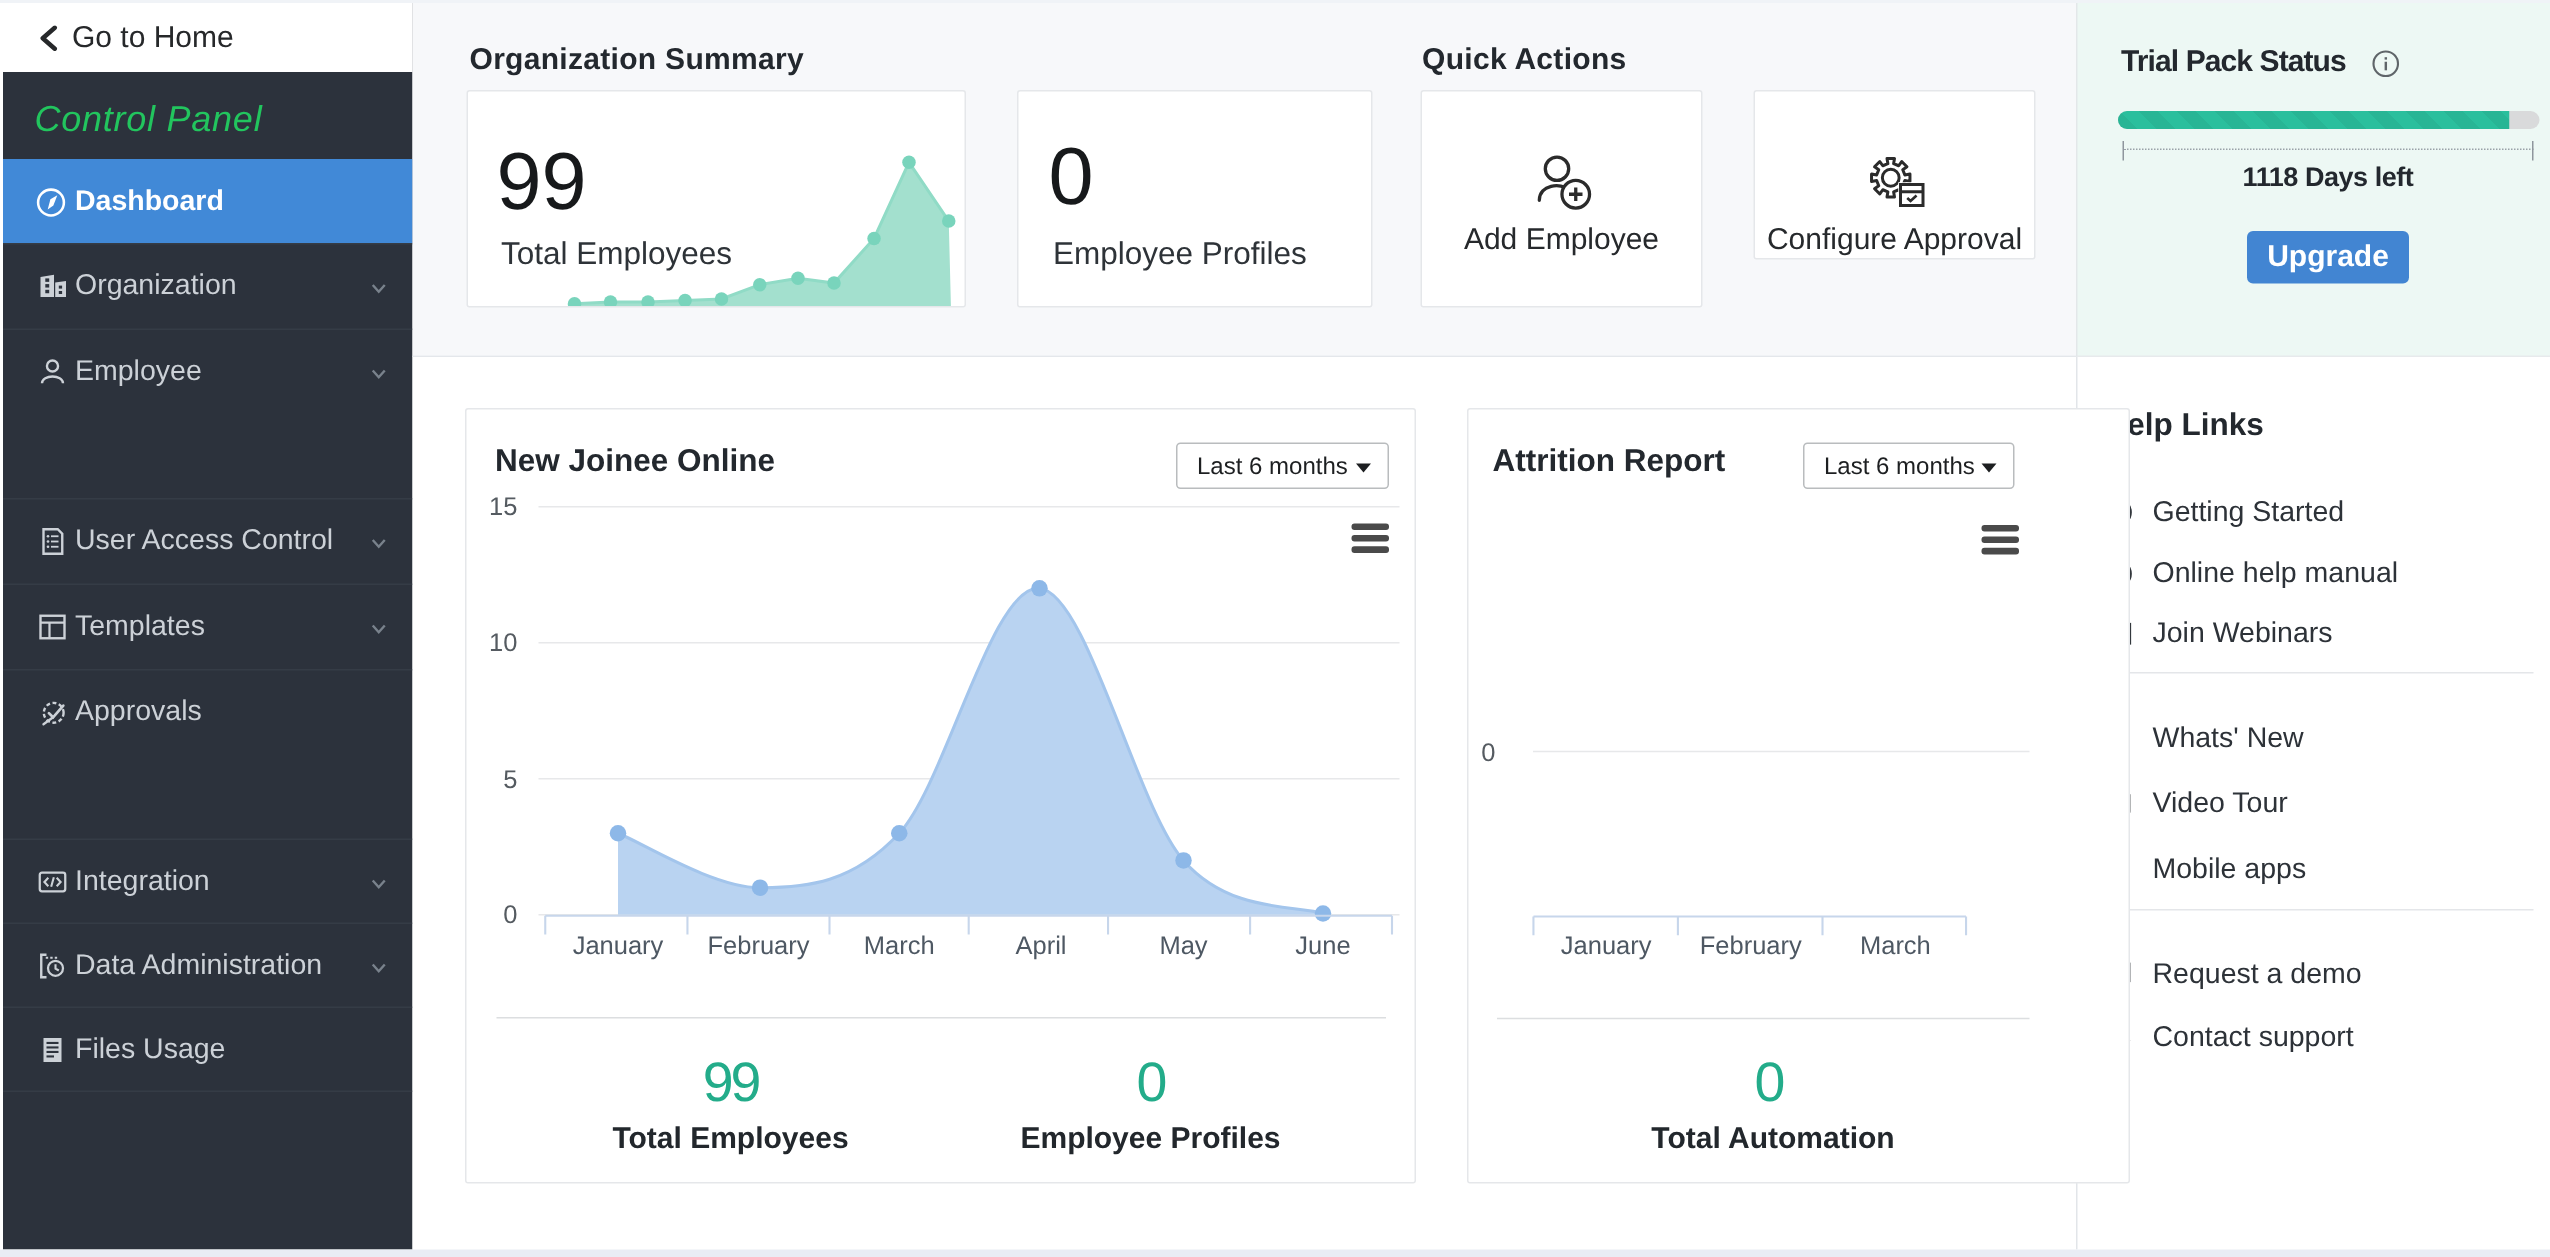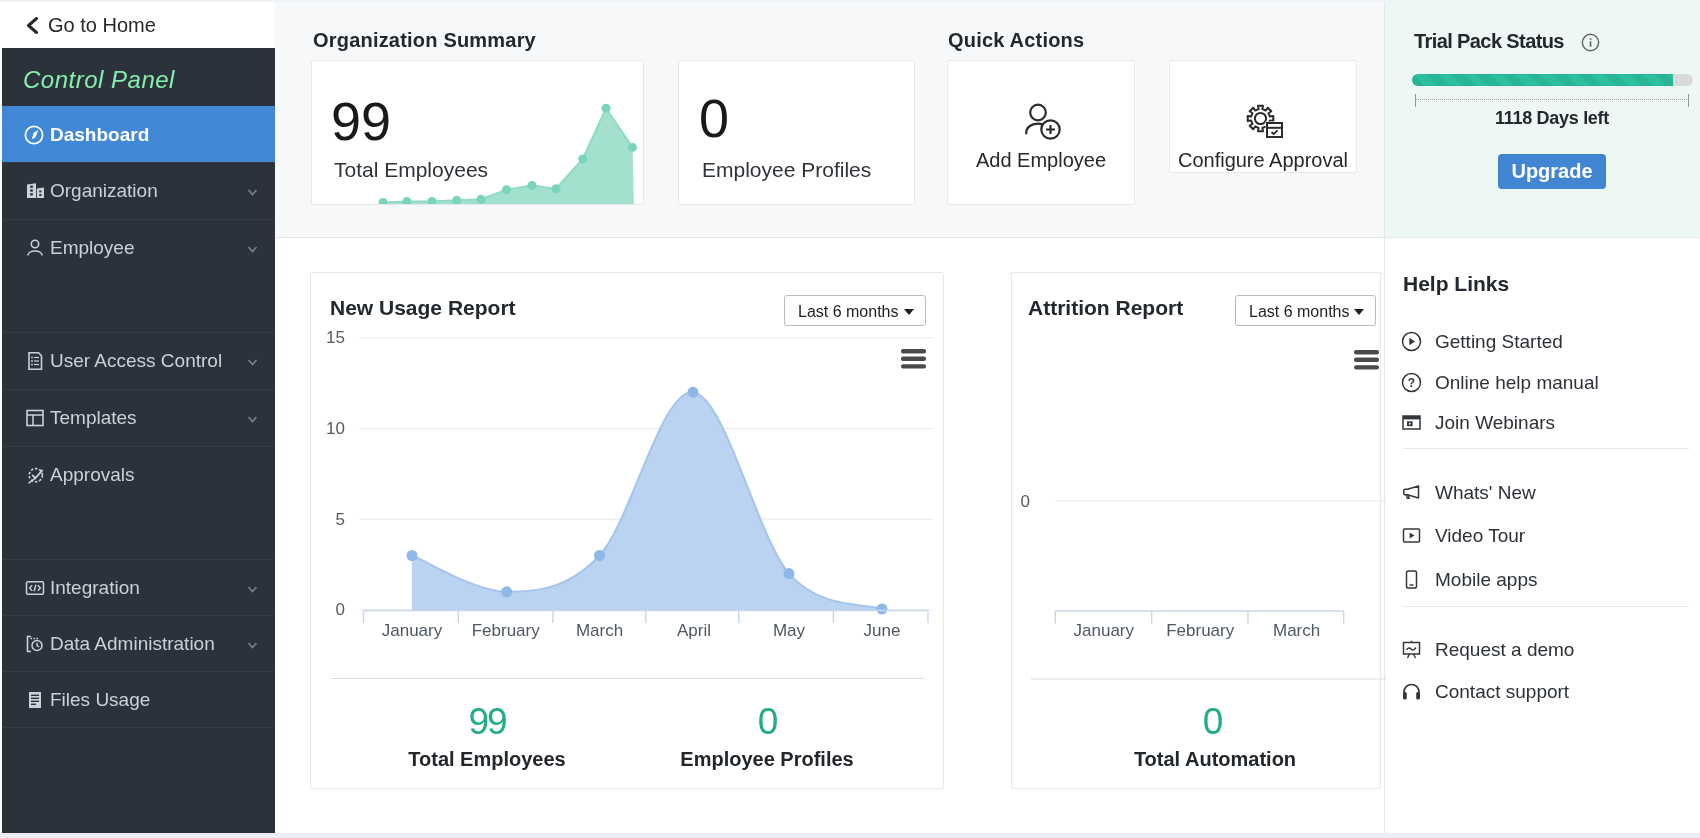"Control Panel" #ctrlpanel { color: #86efac -> #22c55e }
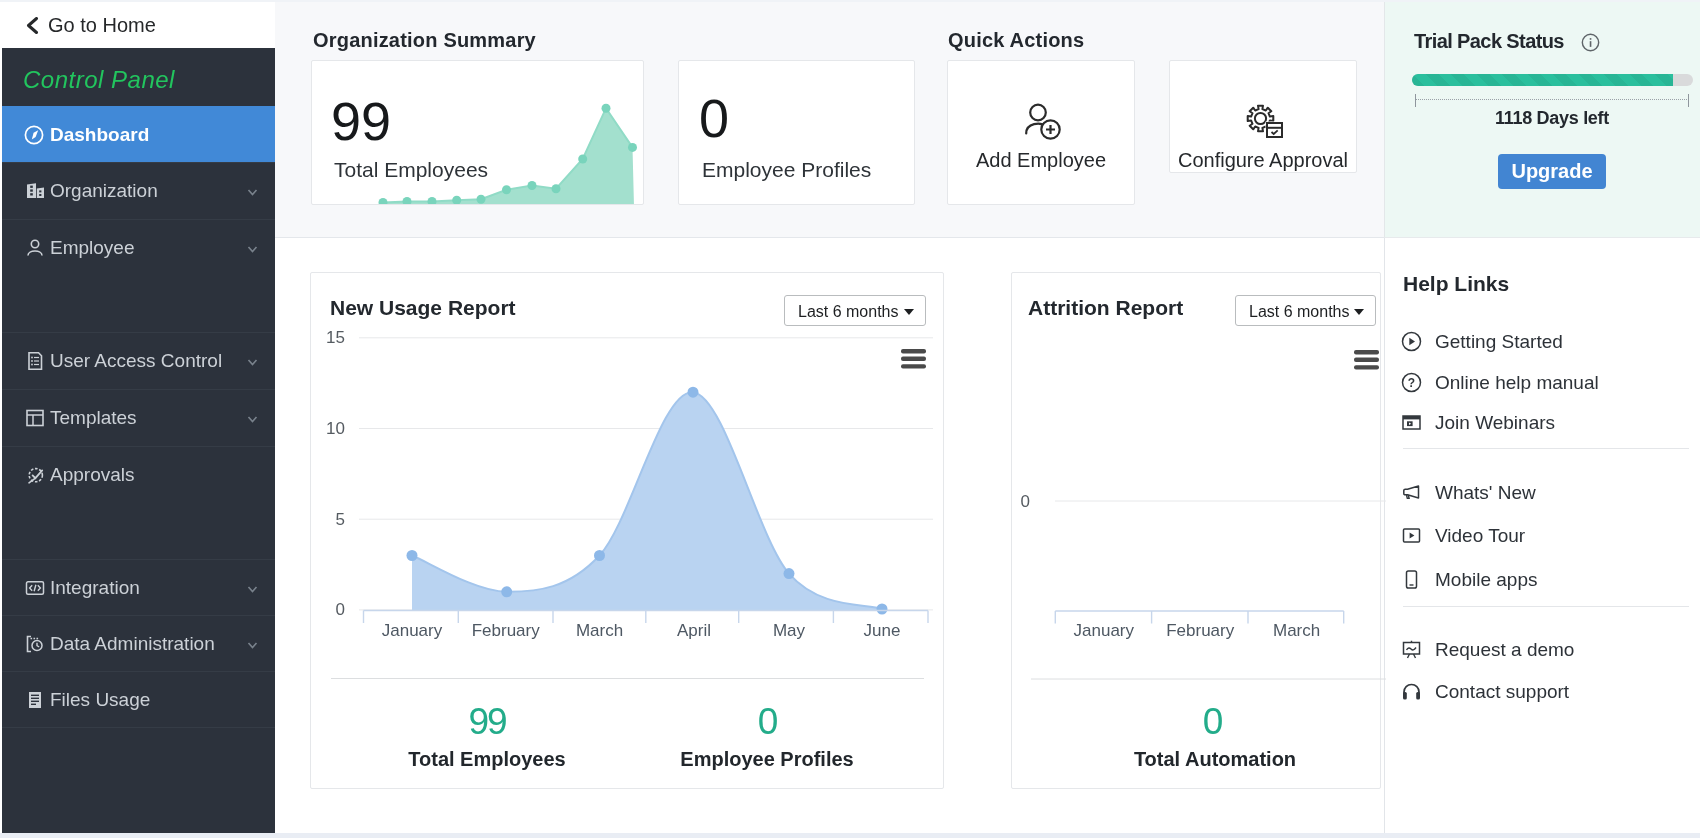"New Usage Report" div.rtitle { text: Usage Report -> Joinee Online }
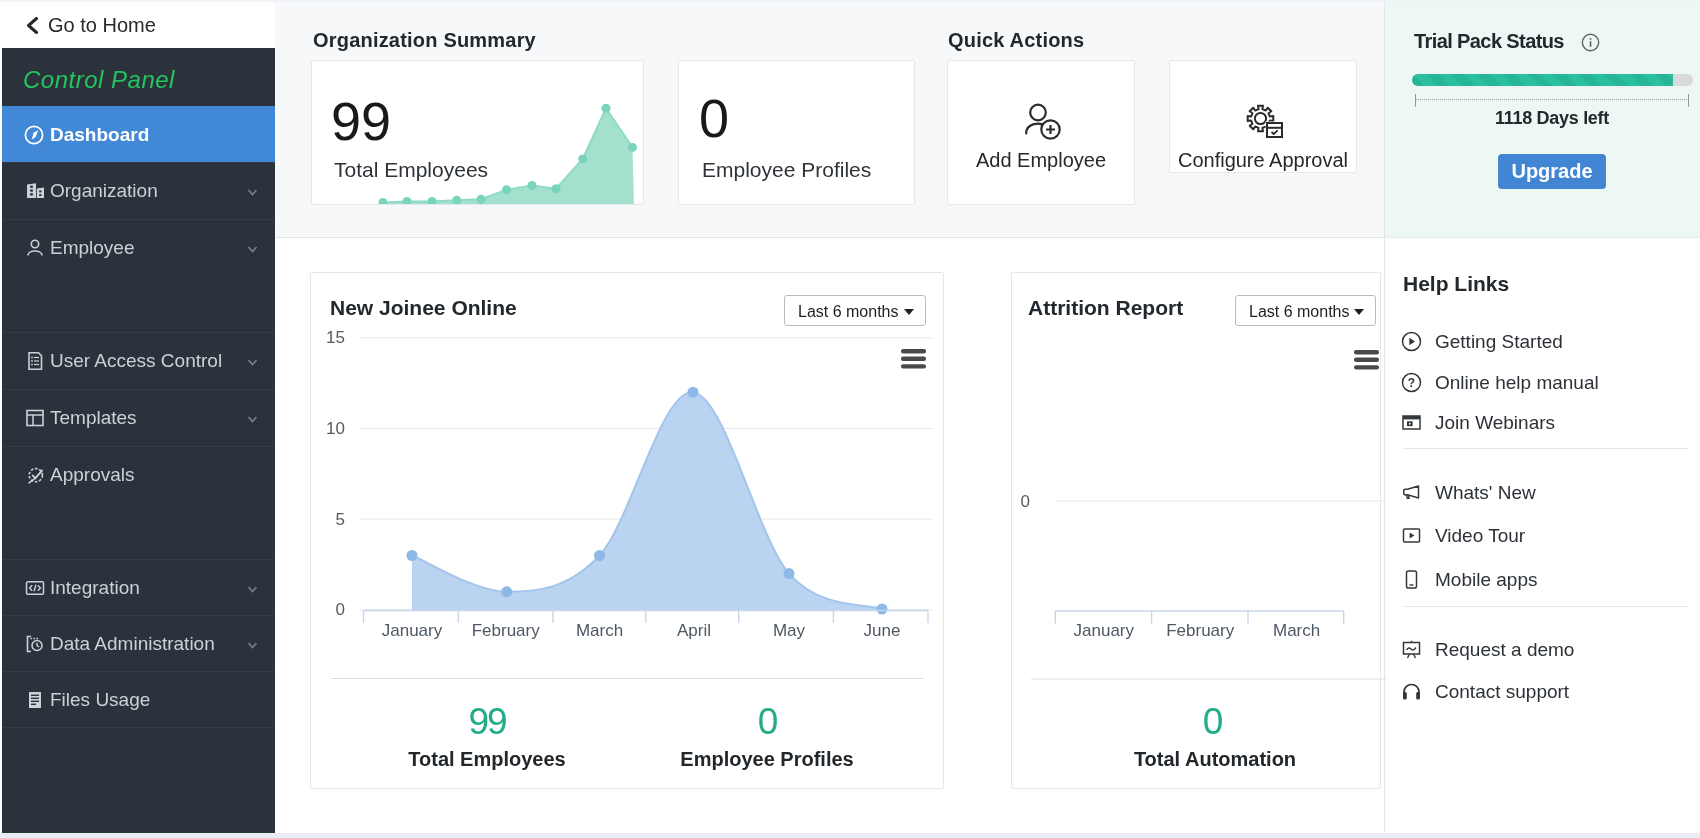"Attrition Report" div.card { margin-left: 33px -> none; width: 370px -> 442px }
